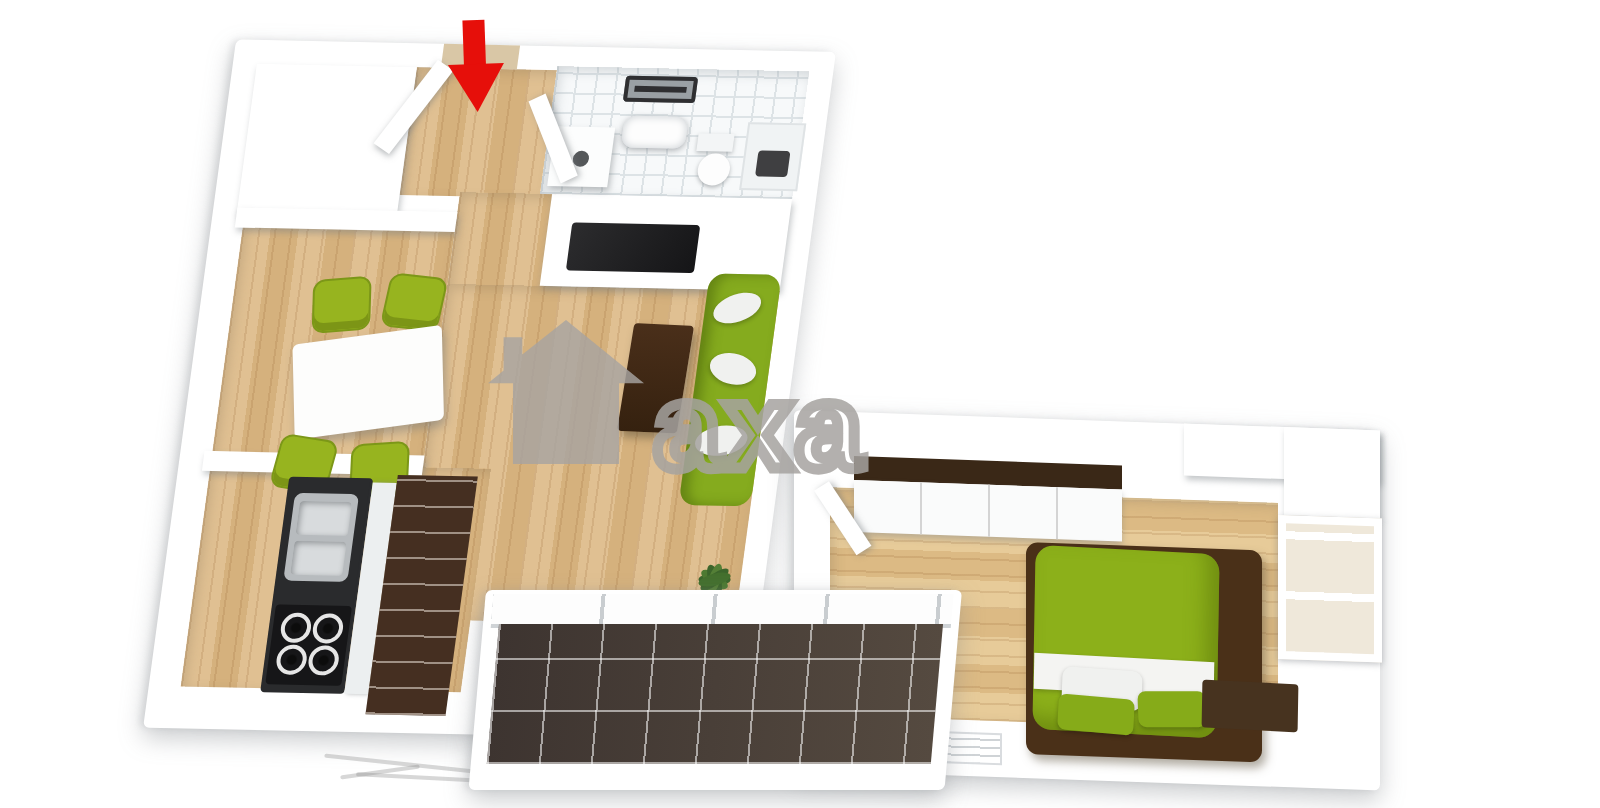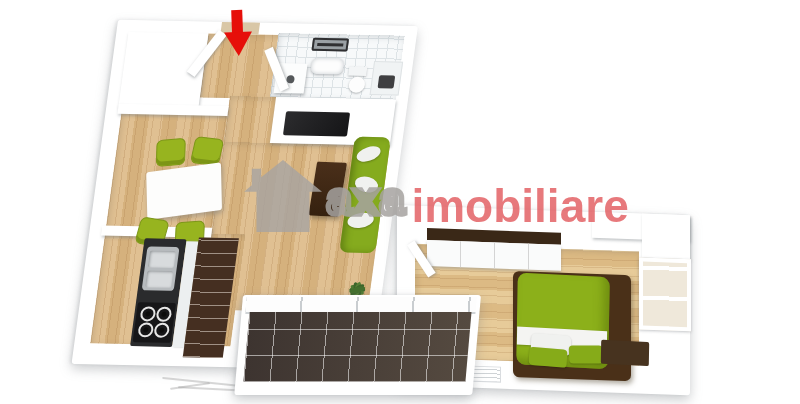"axa" .wm-axa { font-size: 44px -> 60px; margin-top: 8px -> 23px }
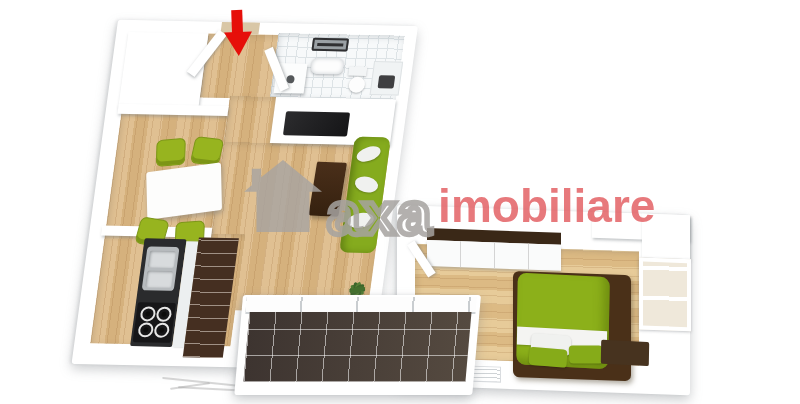"imobiliare" div.wm-imo { html: <div>imobiliare</div> -> none }
